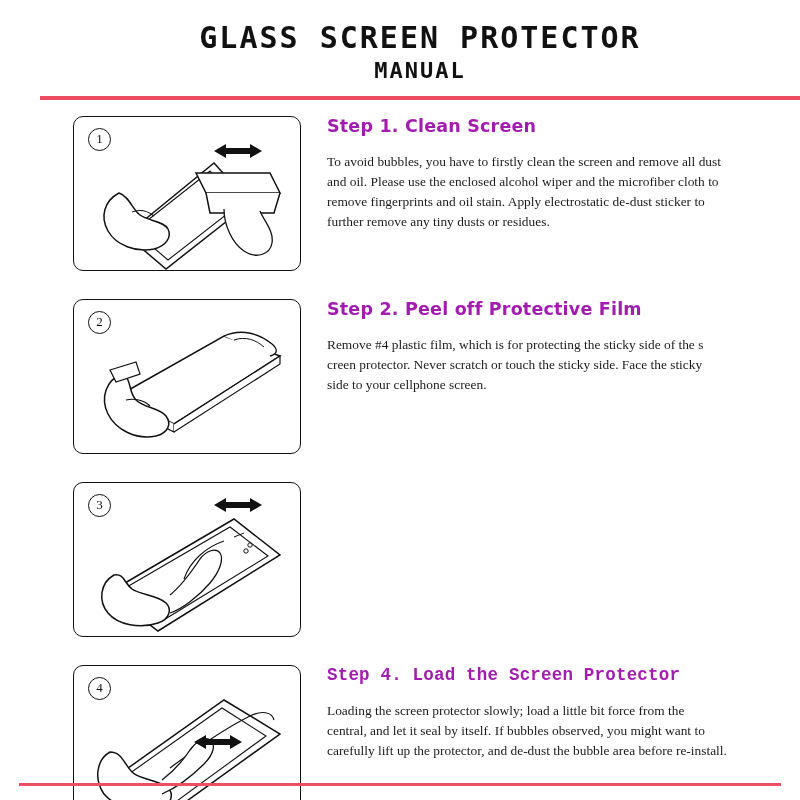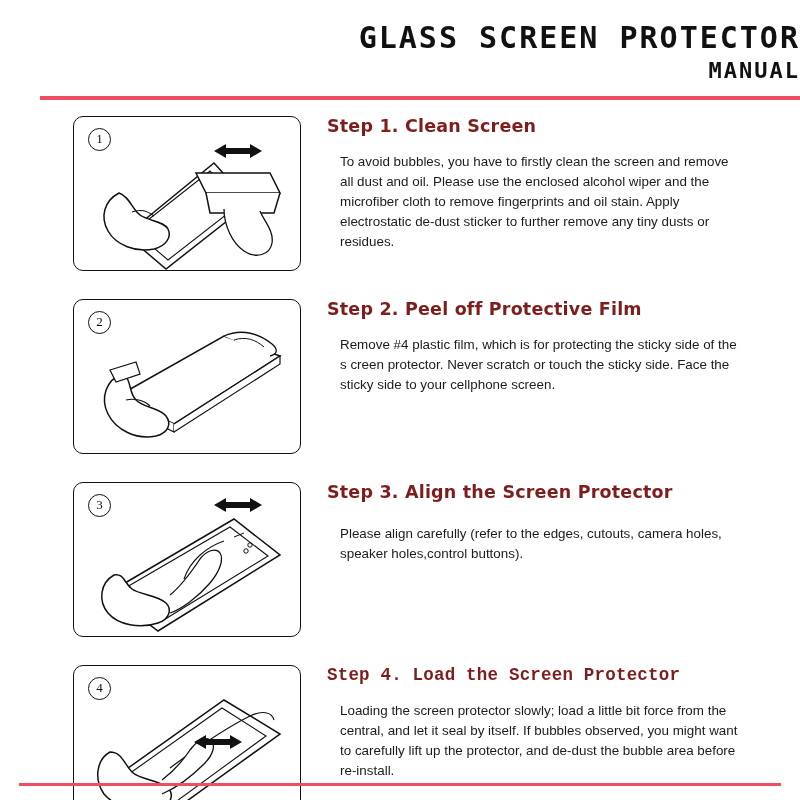"GLASS SCREEN PROTECTOR" .header { text-align: right -> center }
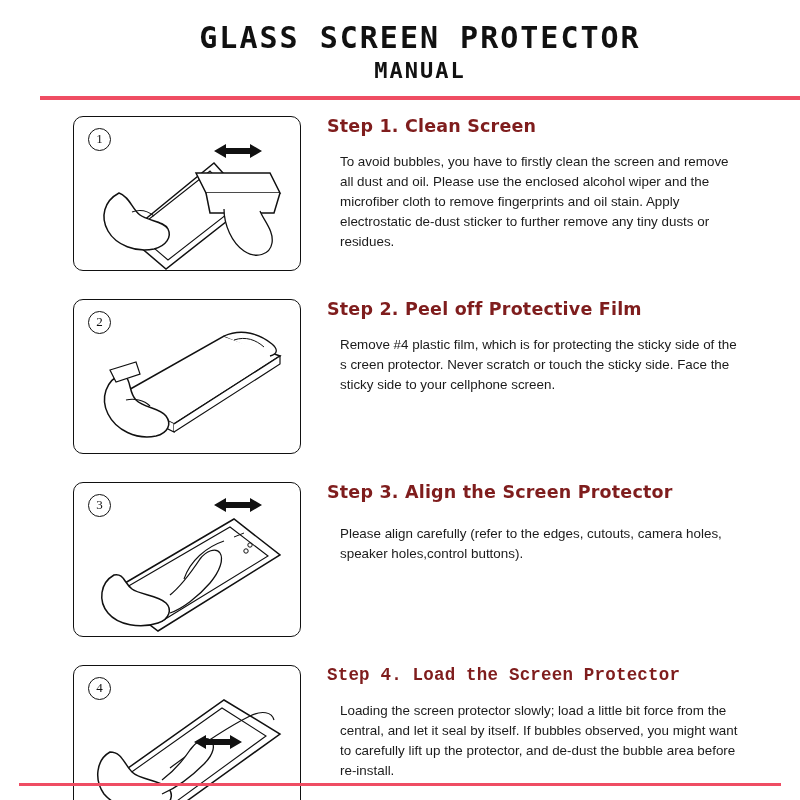"Step 1. Clean Screen" .step-title { color: #7f1d1d -> #a21caf }
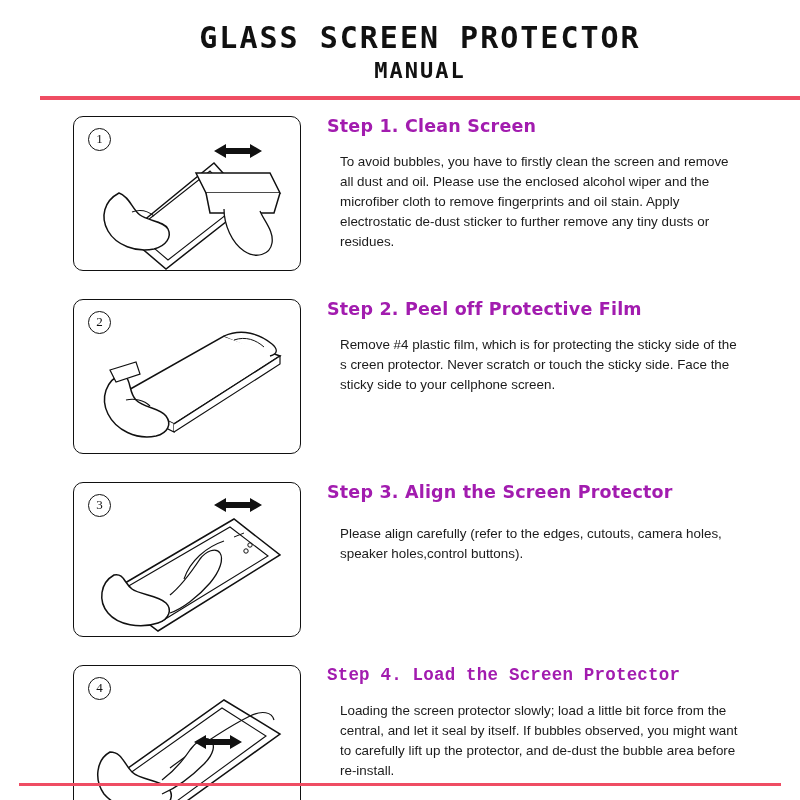"To avoid bubbles, you have" .step-text { font-family: Liberation Sans, sans-serif -> Liberation Serif, serif; margin: 13px -> 0 }
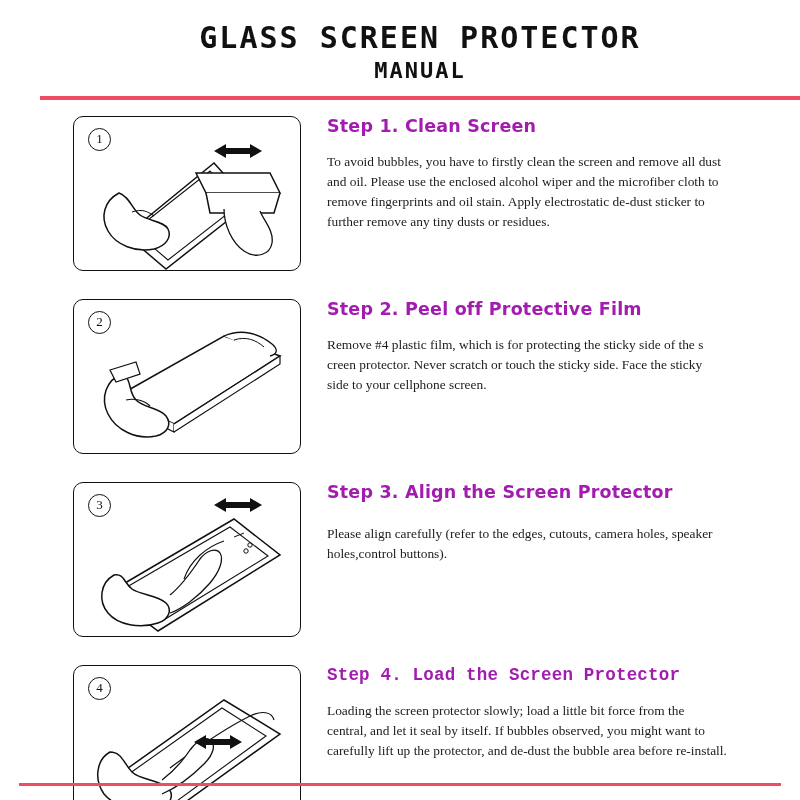"Step 3. Align the Screen" div.step-body { html: <div> <h2>Step 3. Align the Screen Protector</h2> <p>Please align carefully (refer to the edges, cutouts, camera holes, speaker holes,control buttons).</p> </div> -> none }
